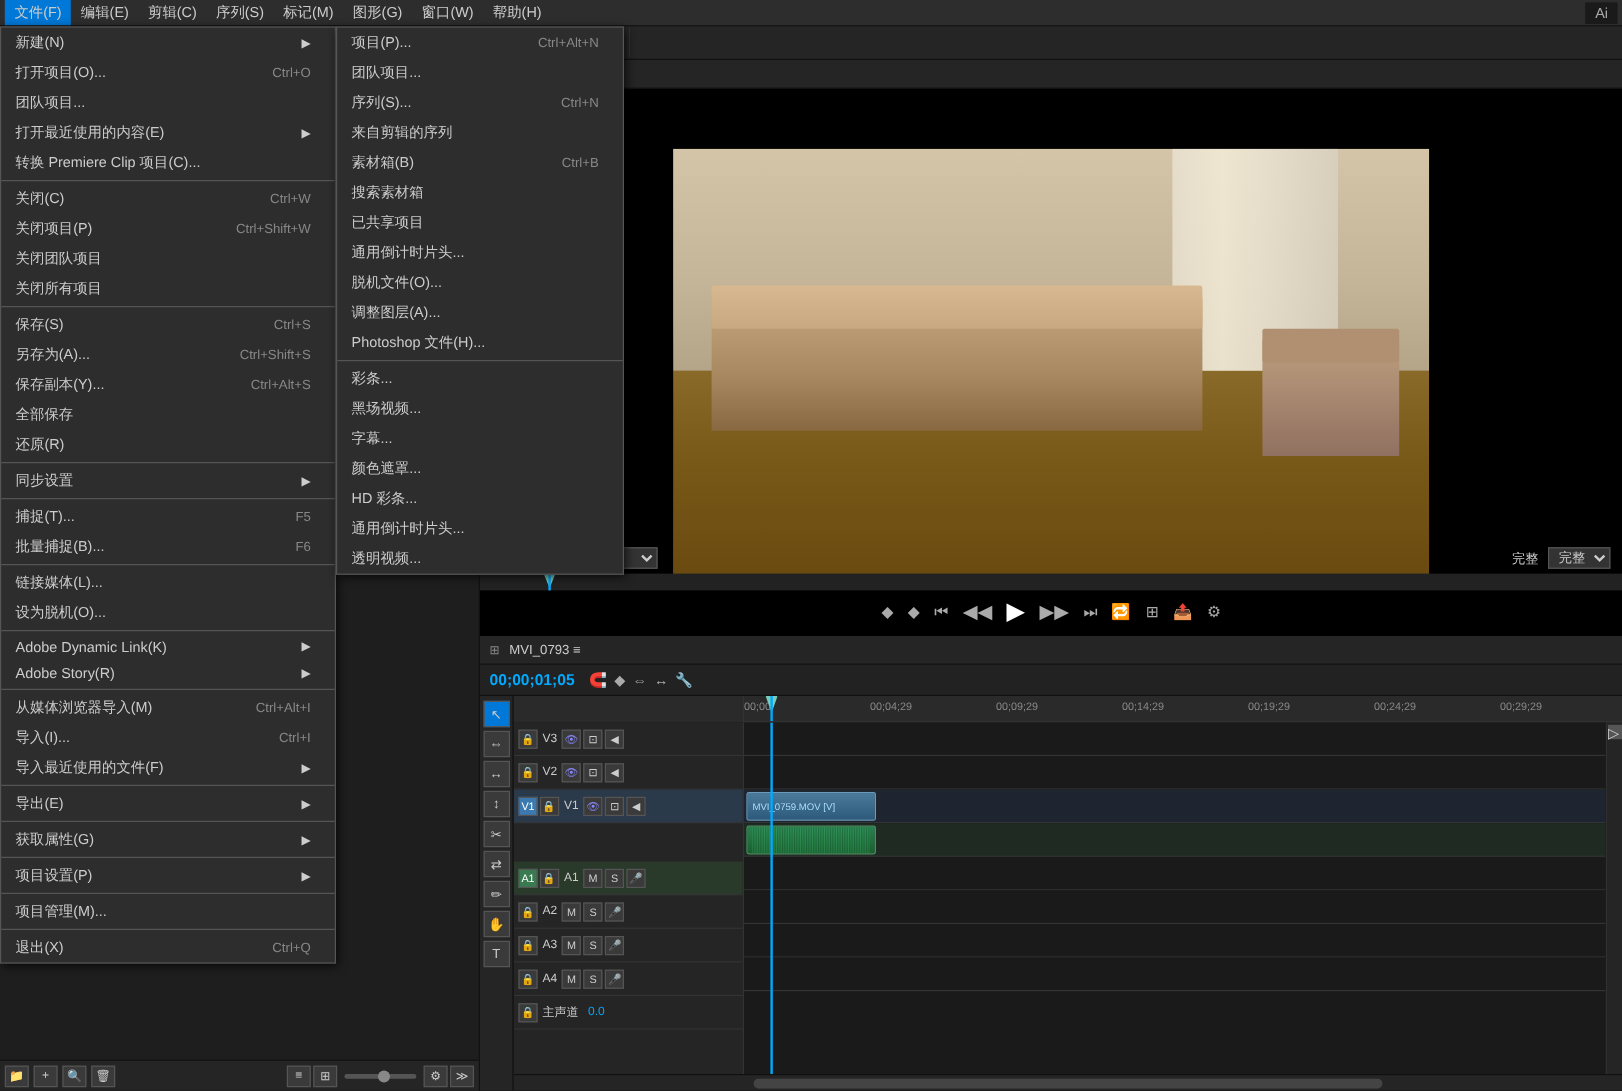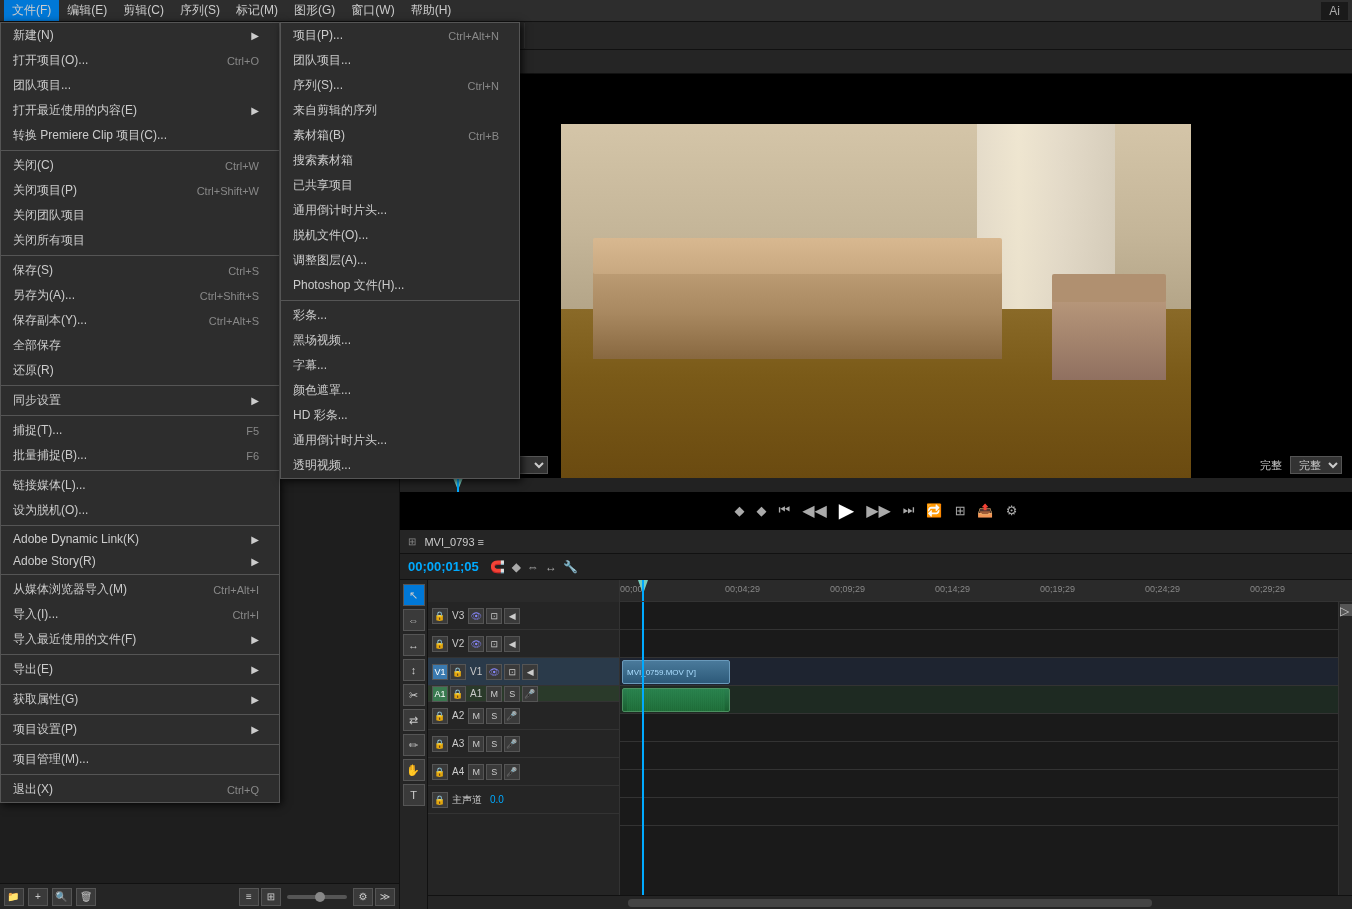"A1" div.track-label-row { height: 16px -> 28px; margin-top: none -> 32px }
